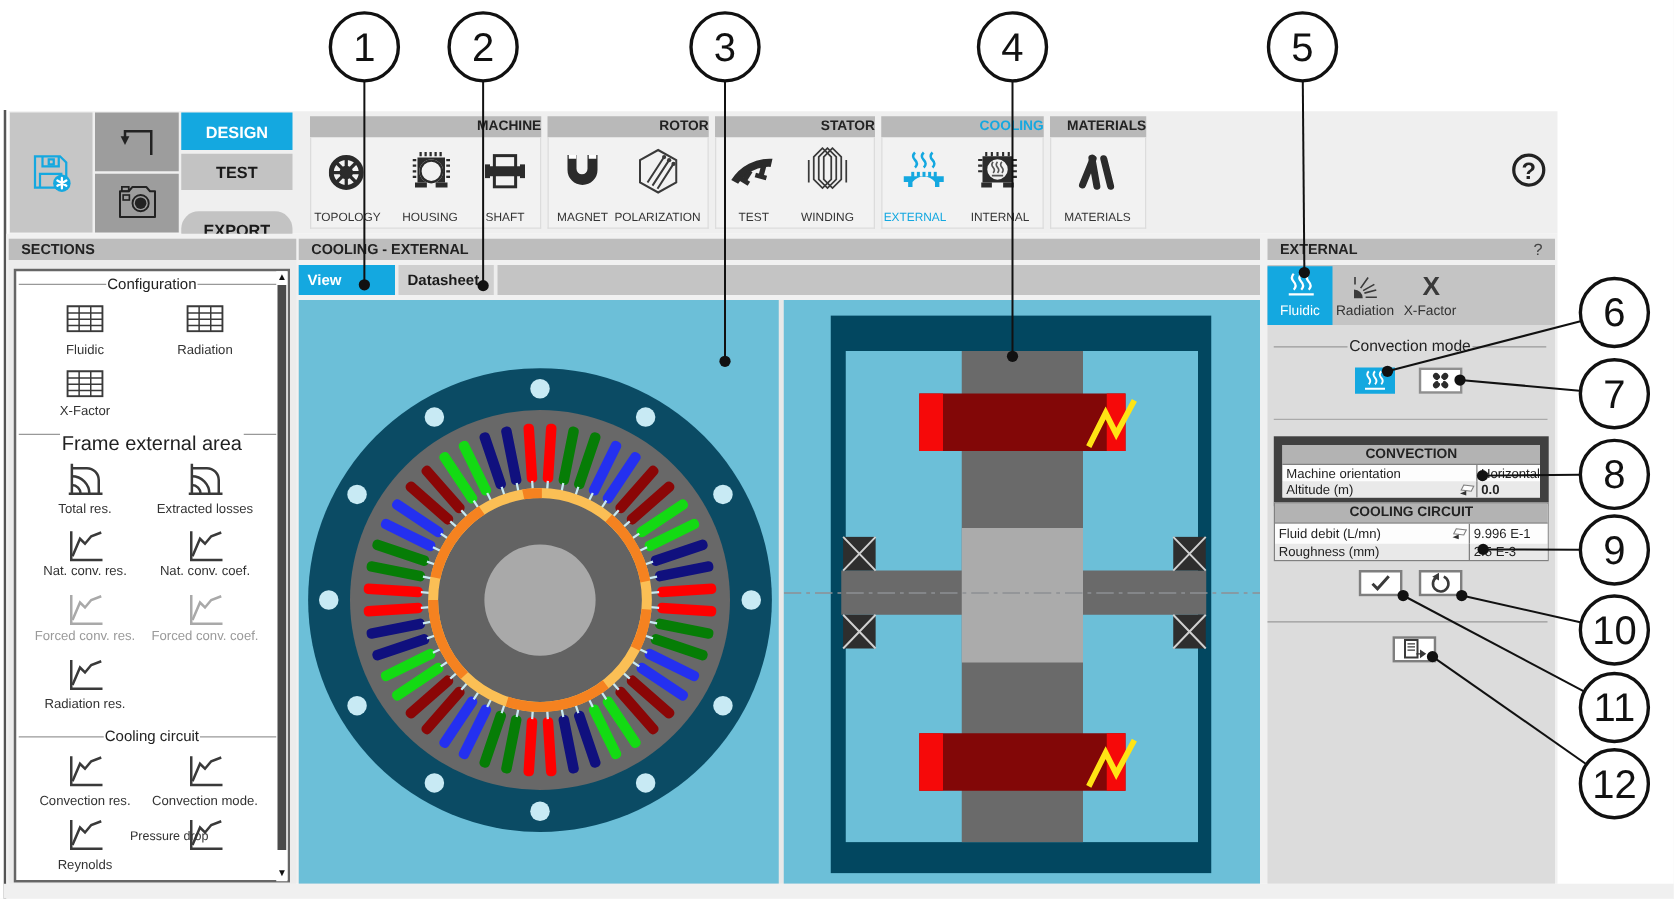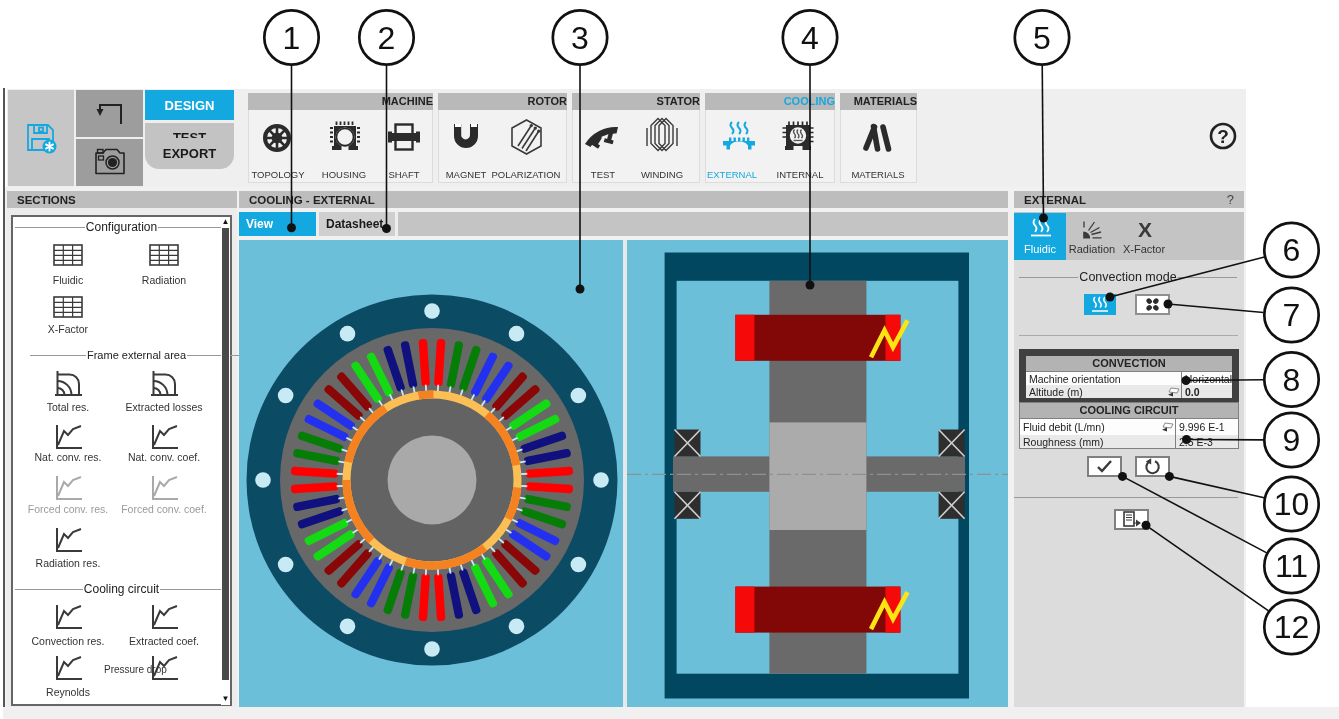"EXPORT" div.abs { top: 138px -> 169px }
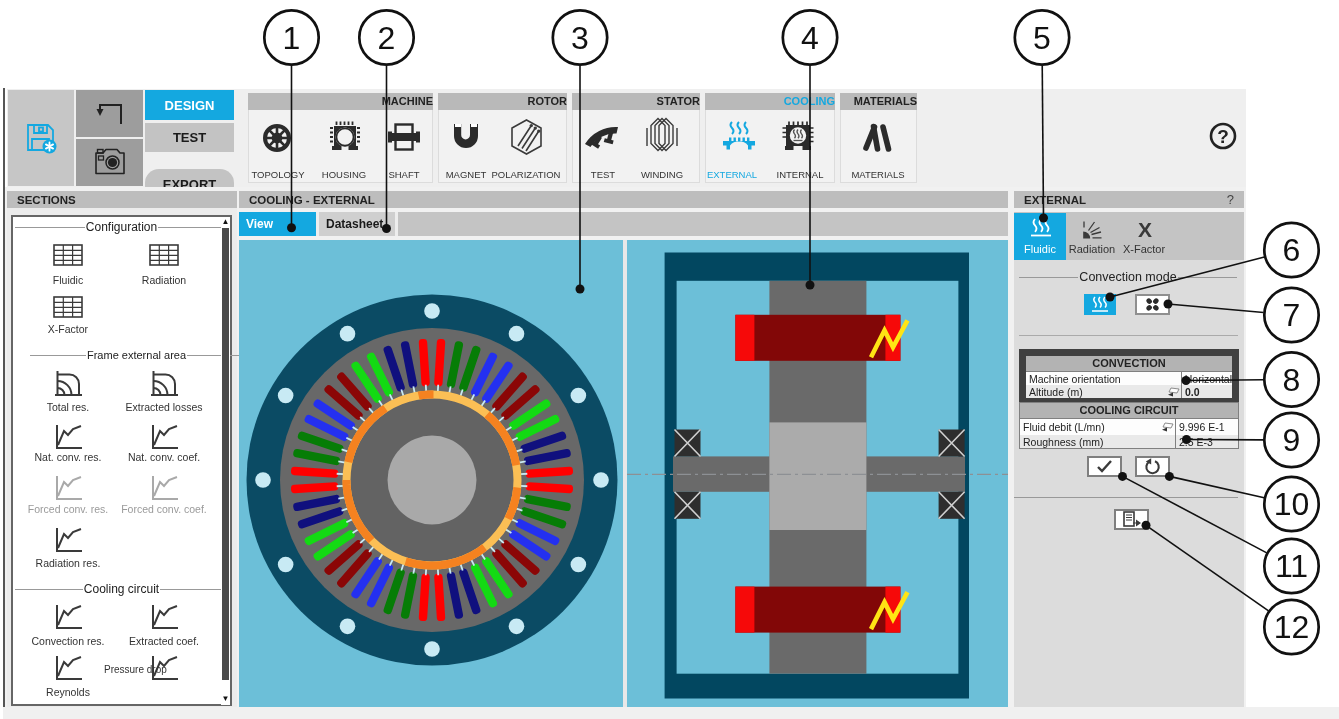"Frame external area" div.abs { align-items: center -> none; font-size: 11px -> 16px; left: 30px -> 15px }
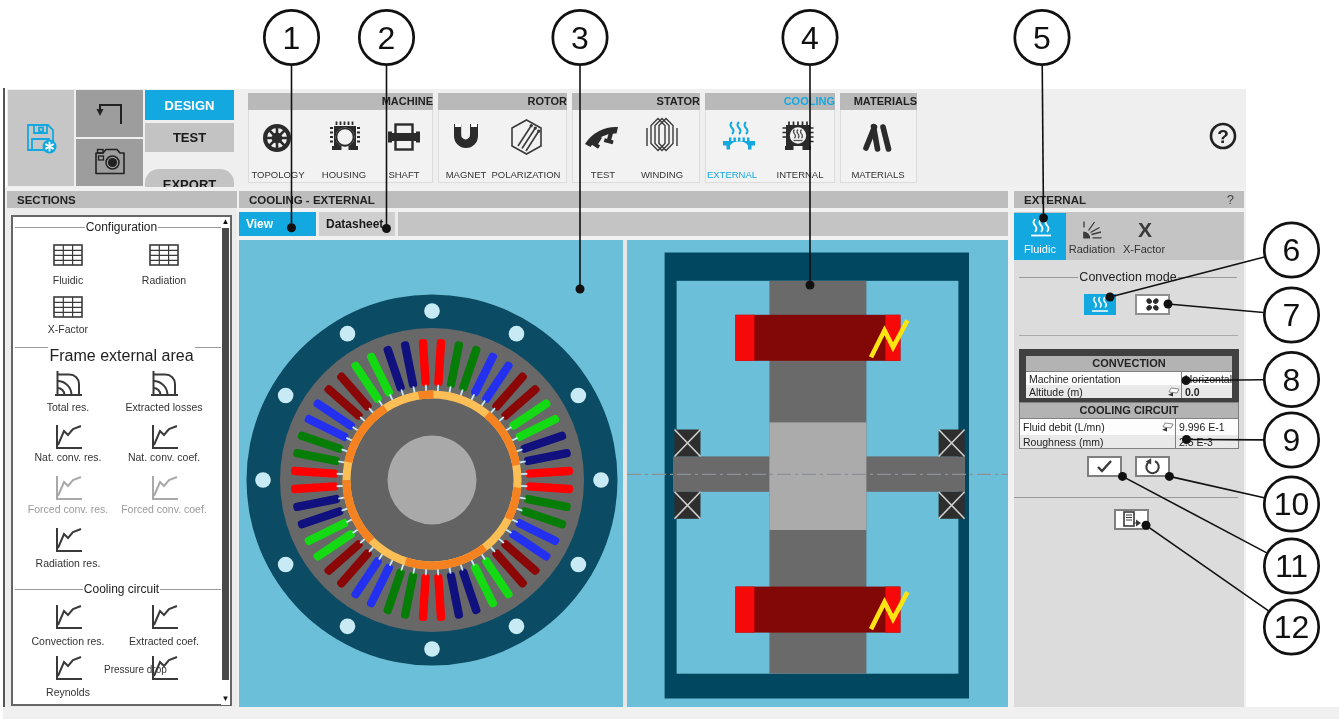"Extracted coef." div.abs { text: Extracted coef -> Convection mode }
